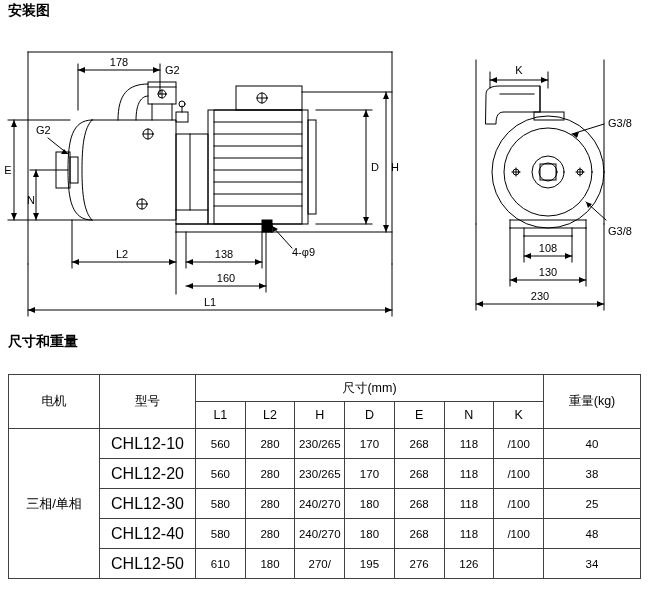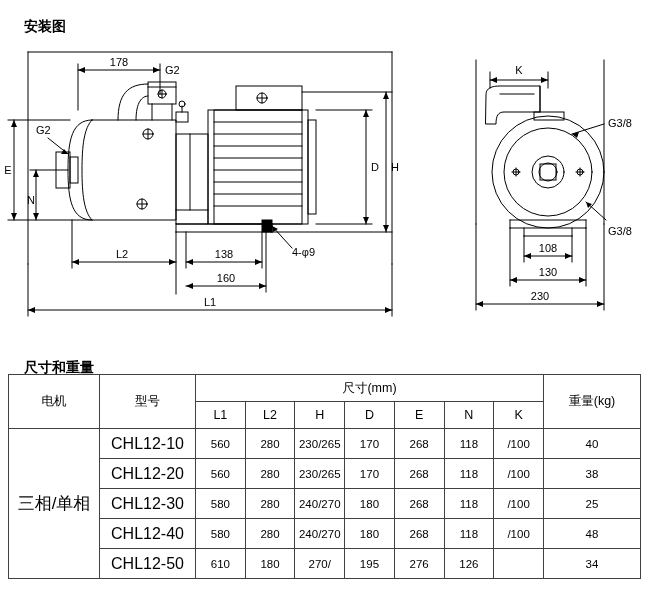"安装图" .section-title { margin: 16px -> 0 }
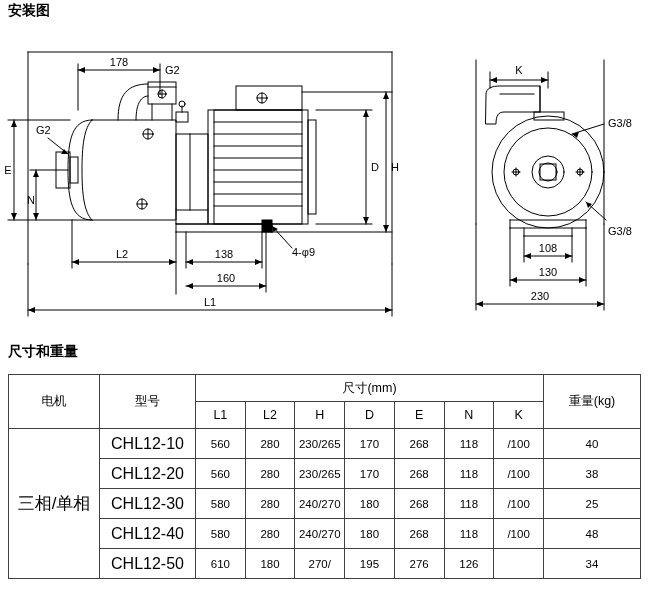"尺寸和重量" #title-dims { top: 343px -> 333px }
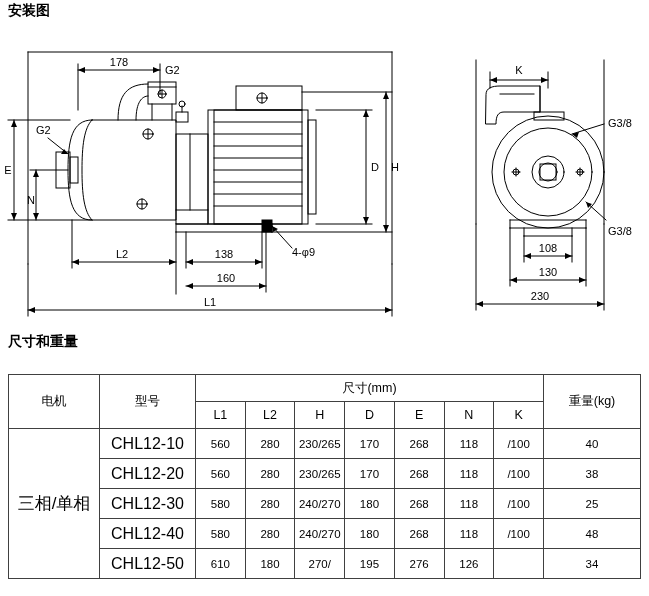"三相/单相" .cell-motor { font-size: 17px -> 13px }
